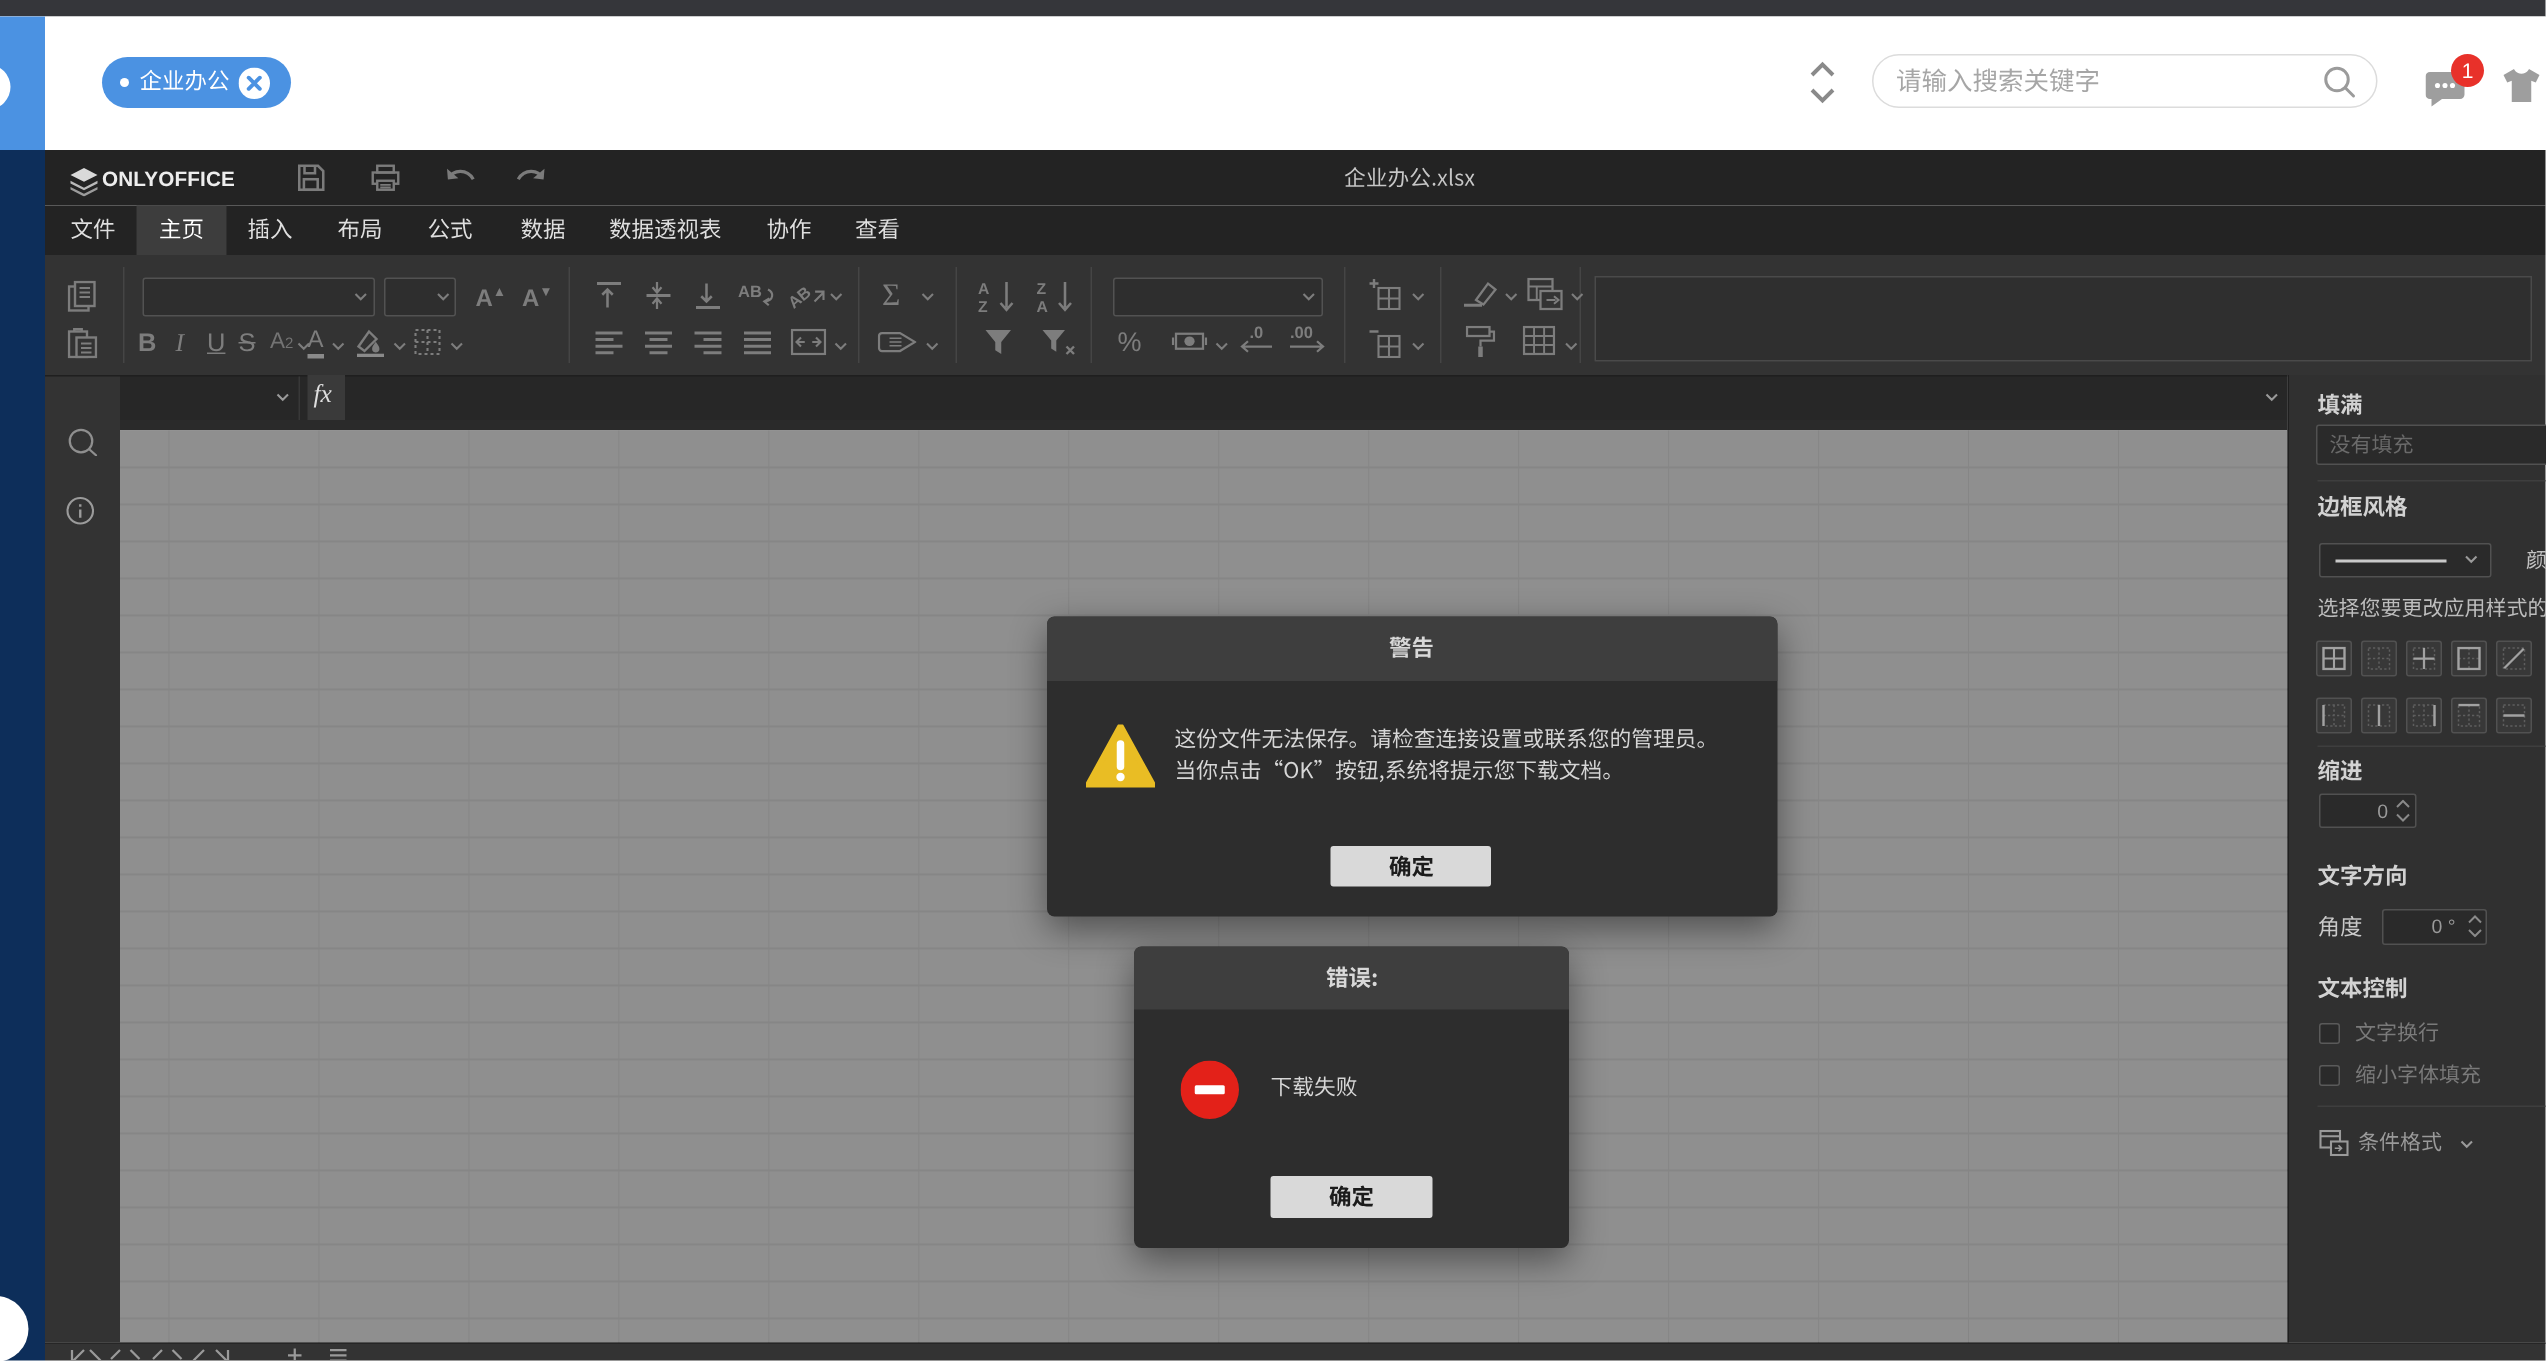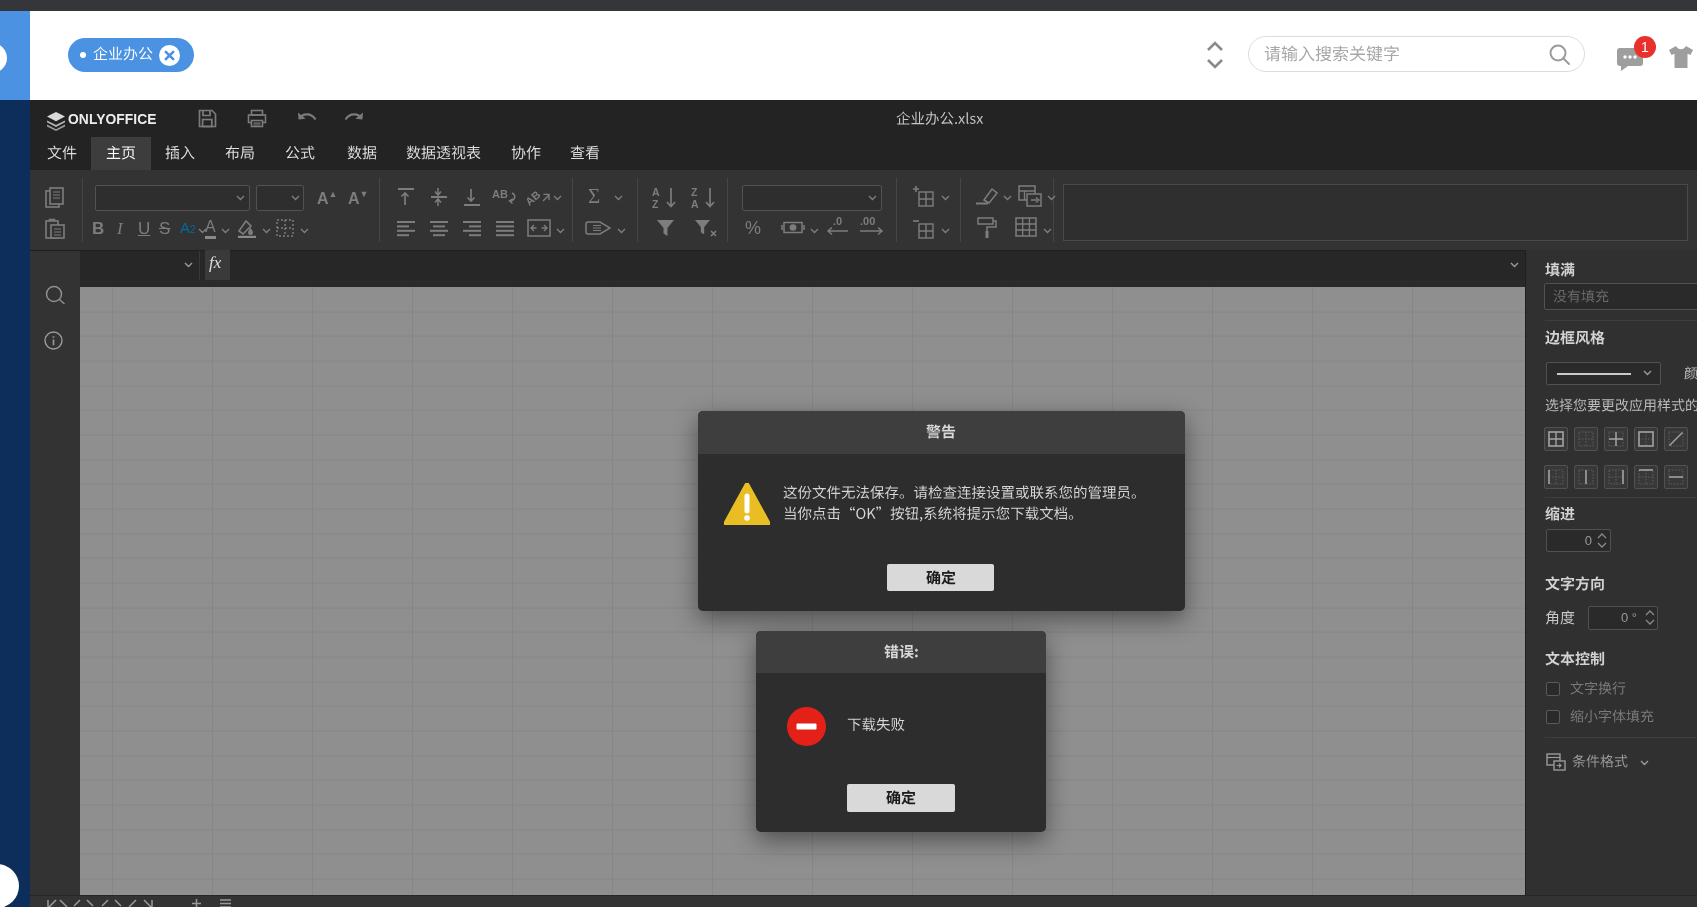"A2" div.abs { color: #0369a1 -> #737373 }
